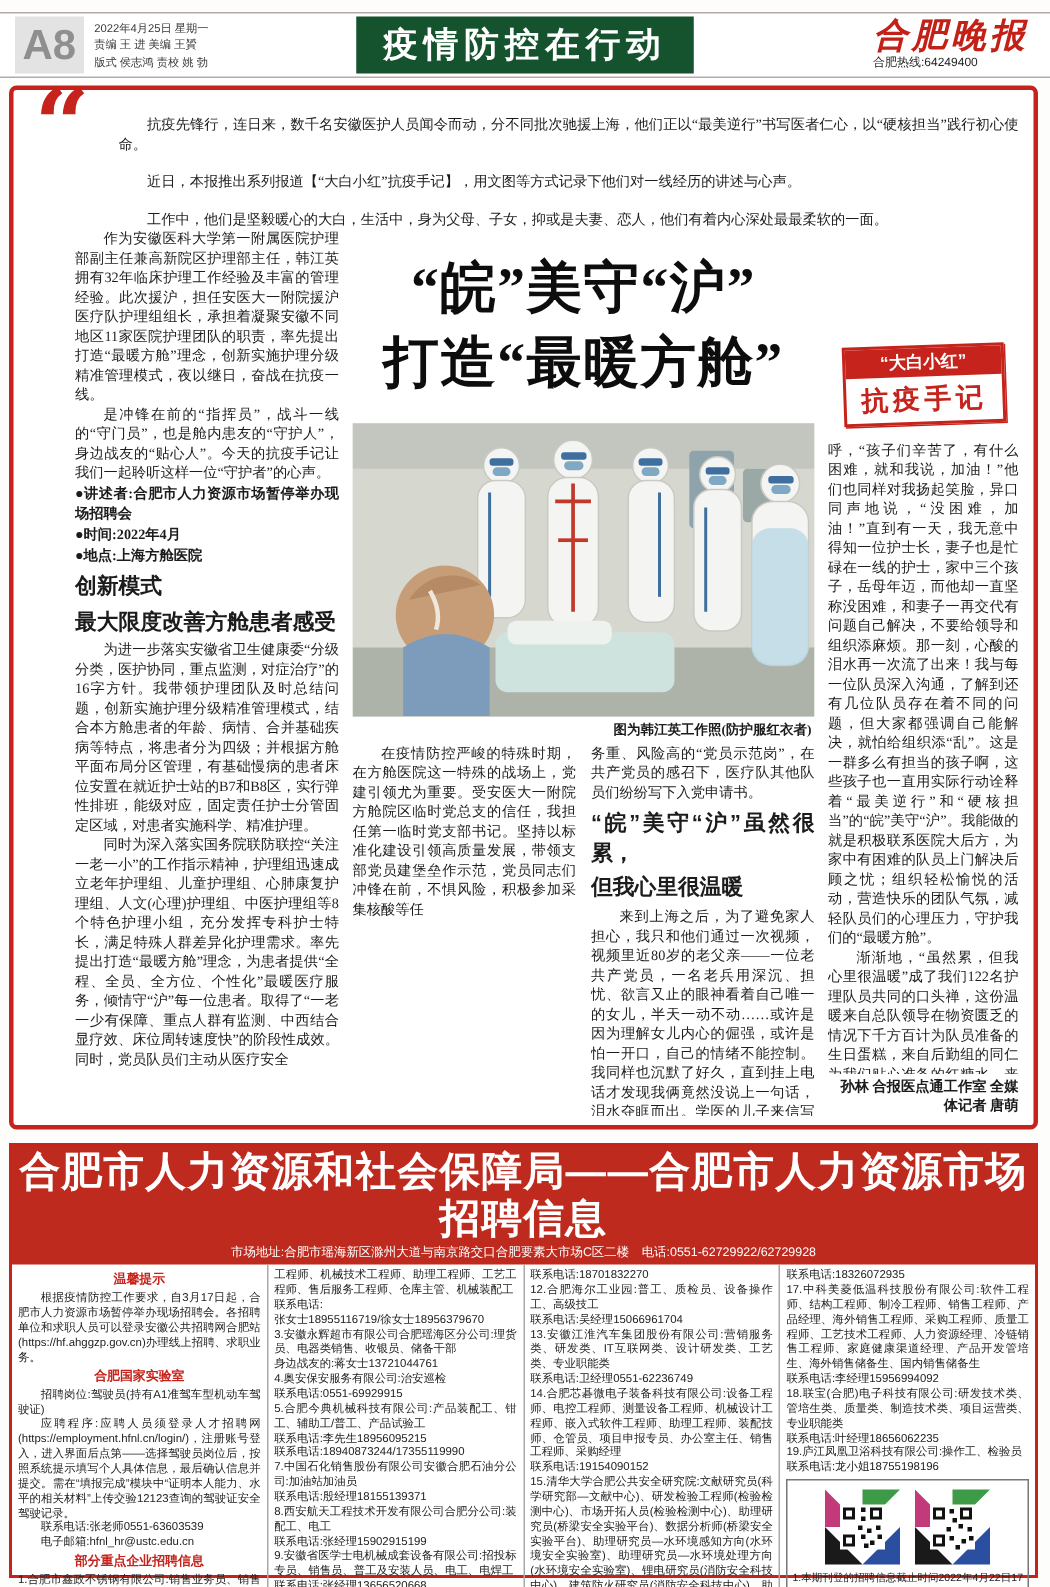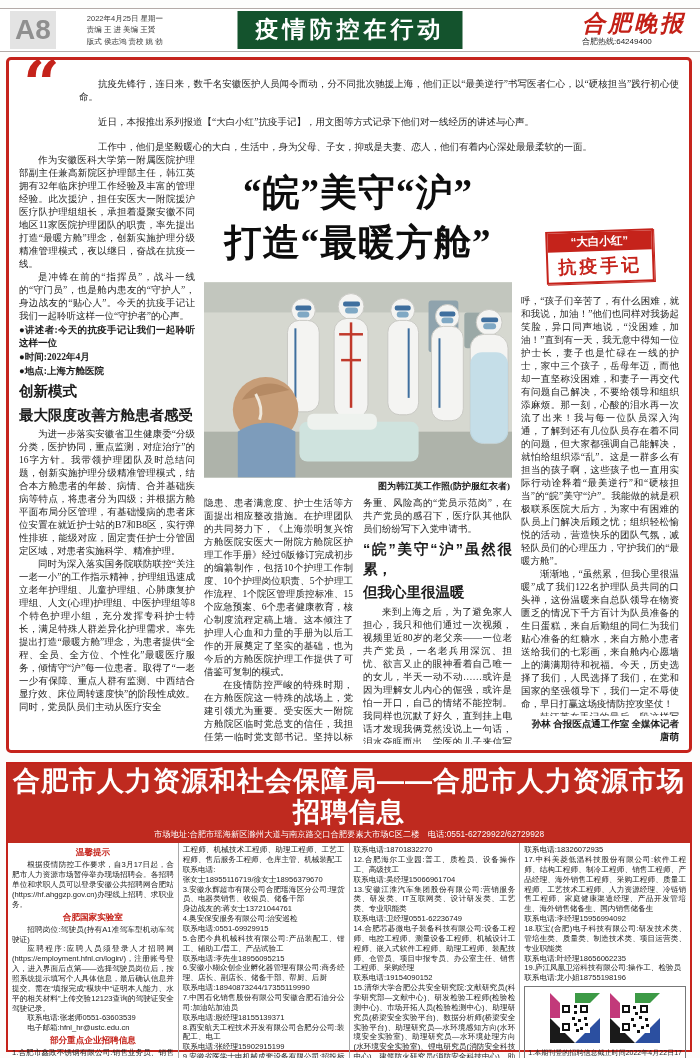"A8" .masthead { gap: 24px -> none }
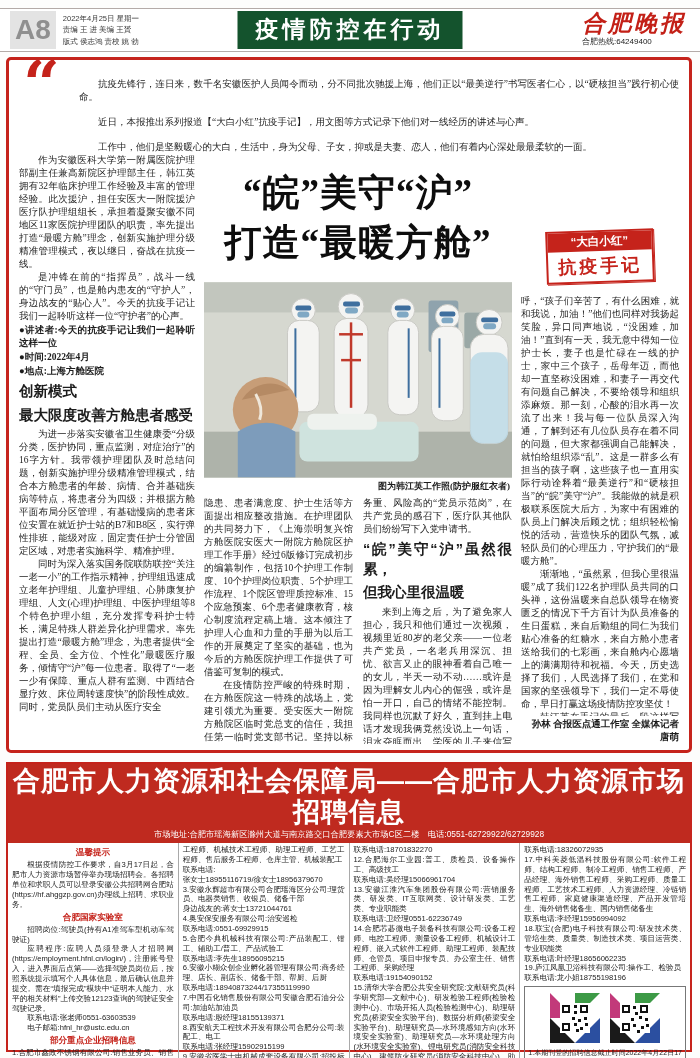"作为安徽医科大学第一附属医院护理部副主任兼高新院区护理部主任，韩江英拥有32年临" .col-left { margin-left: none -> 31px }
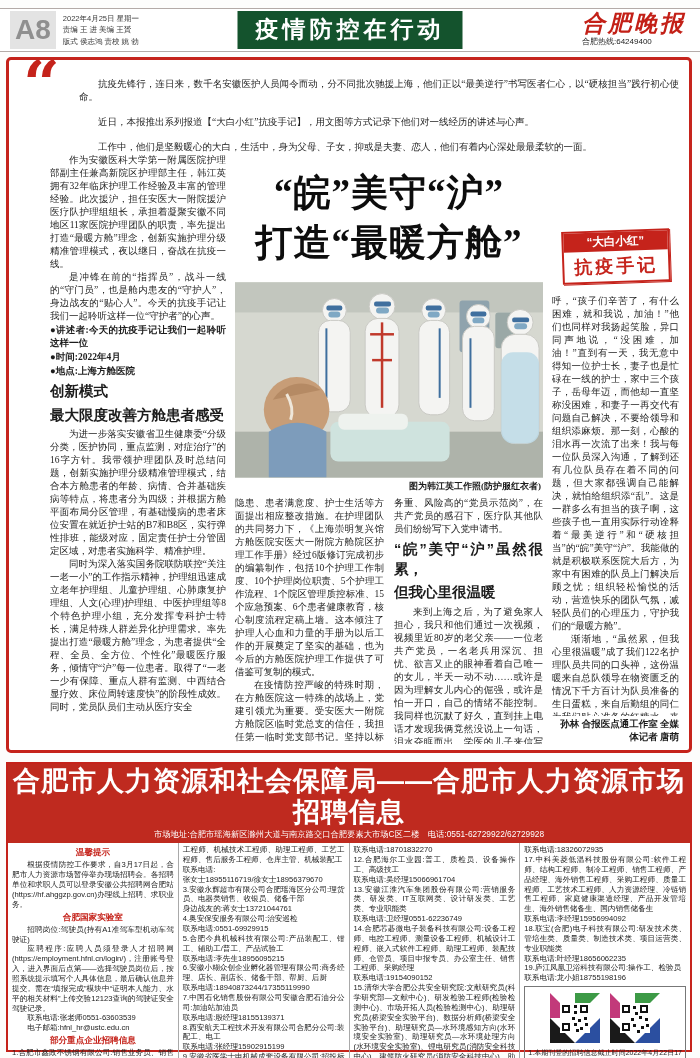"●讲述者:今天的抗疫手记让我们一起聆听这样一位" div.para { text: :今天的抗疫手记让我们一起聆听这样一位 -> :合肥市人力资源市场暂停举办现场招聘会 }
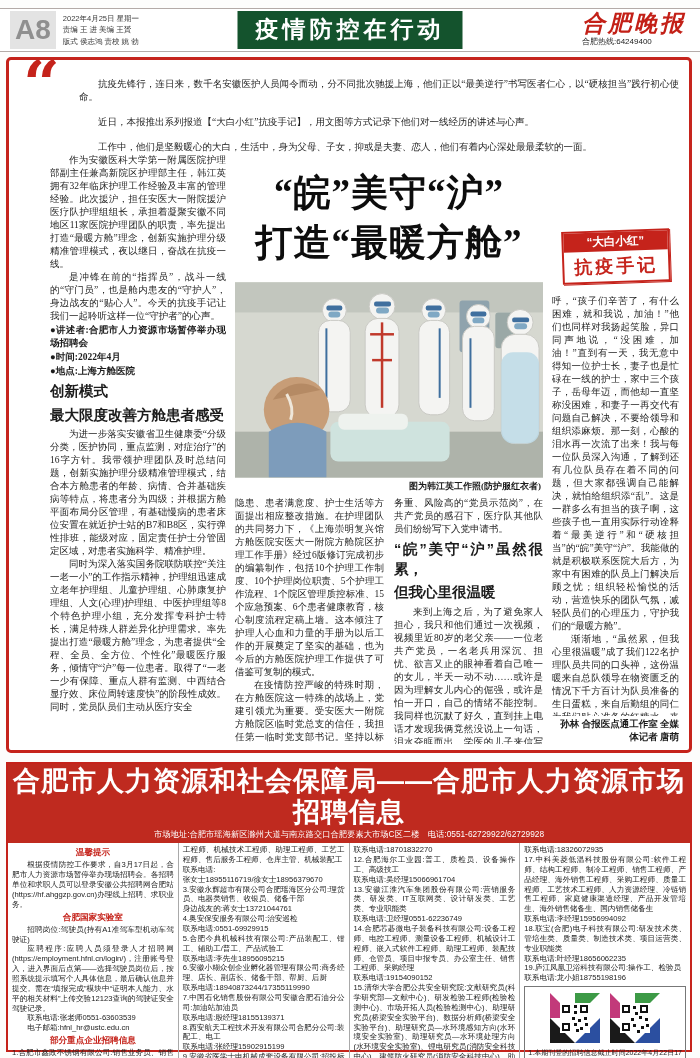"隐患、患者满意度、护士生活等方面提出相应整改措施。在护理团队的共同努力下，《上海" div.para { html: <div>隐患、患者满意度、护士生活等方面提出相应整改措施。在护理团队的共同努力下，《上海崇明复兴馆方舱医院安医大一附院方舱院区护理工作手册》经过6版修订完成初步的编纂制作，包括10个护理工作制度、10个护理岗位职责、5个护理工作流程、1个院区管理质控标准、15个应急预案、6个患者健康教育，核心制度流程定稿上墙。这本倾注了护理人心血和力量的手册为以后工作的开展奠定了坚实的基础，也为今后的方舱医院护理工作提供了可借鉴可复制的模式。</div> -> none }
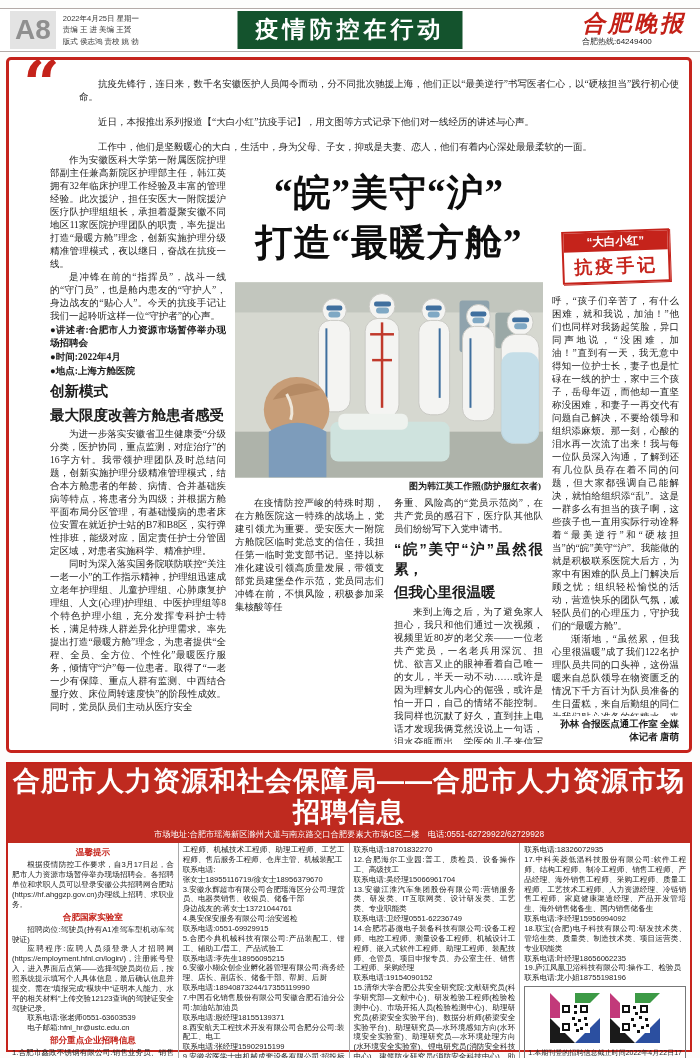"6.安徽小糊众创企业孵化器管理有限公司:商务经理、店长、副店长、储备干部、帮厨、" div.k-l { html: <div>6.安徽小糊众创企业孵化器管理有限公司:商务经理、店长、副店长、储备干部、帮厨、后厨</div> -> none }
